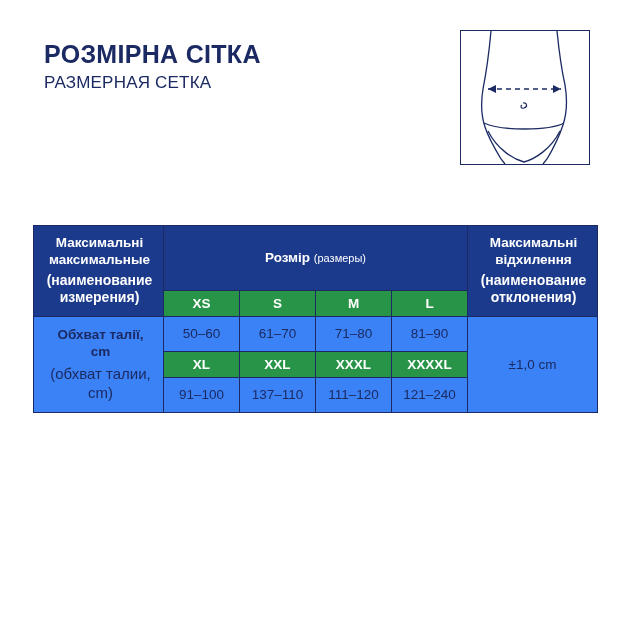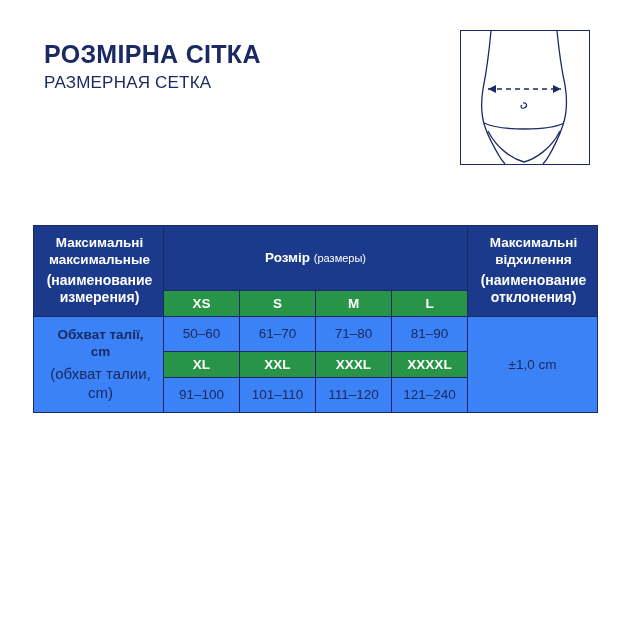"101–110" td.val { text: 101 -> 137 }
